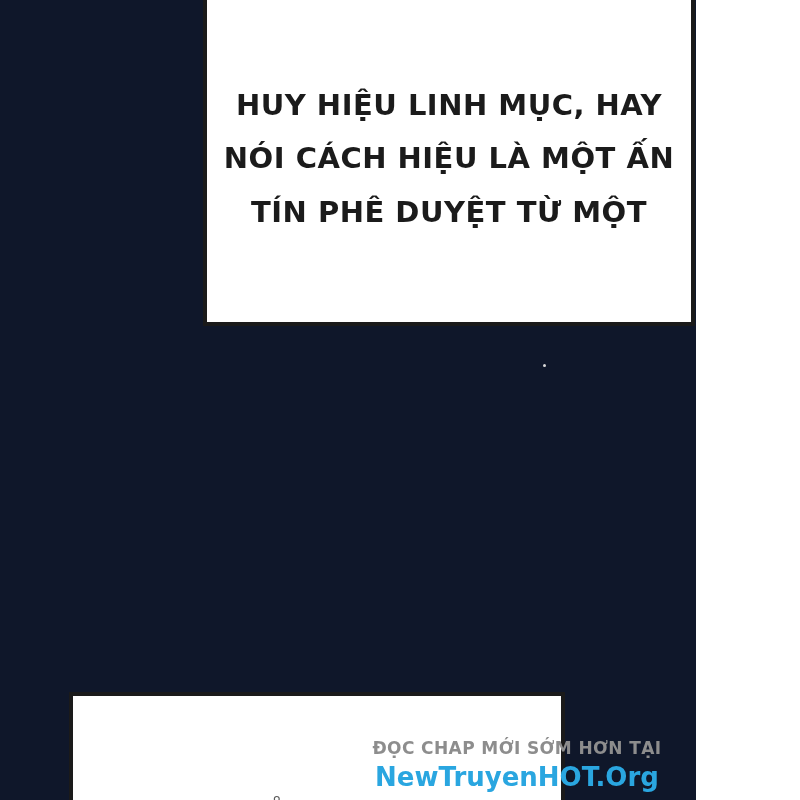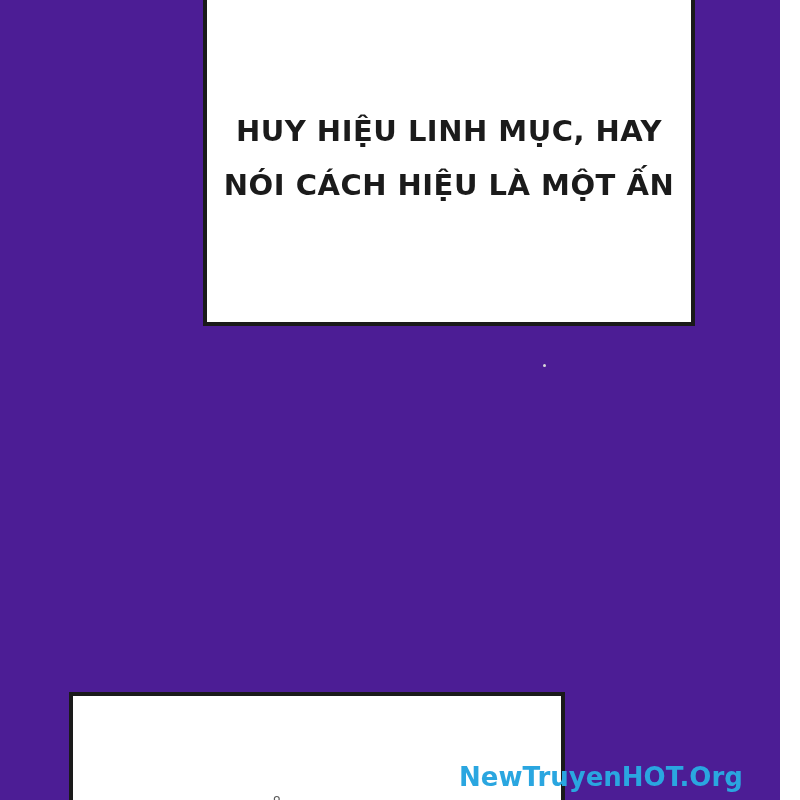"HUY HIỆU LINH MỤC, HAY" #page { background: #4c1d95 -> #0f172a; width: 780px -> 696px }
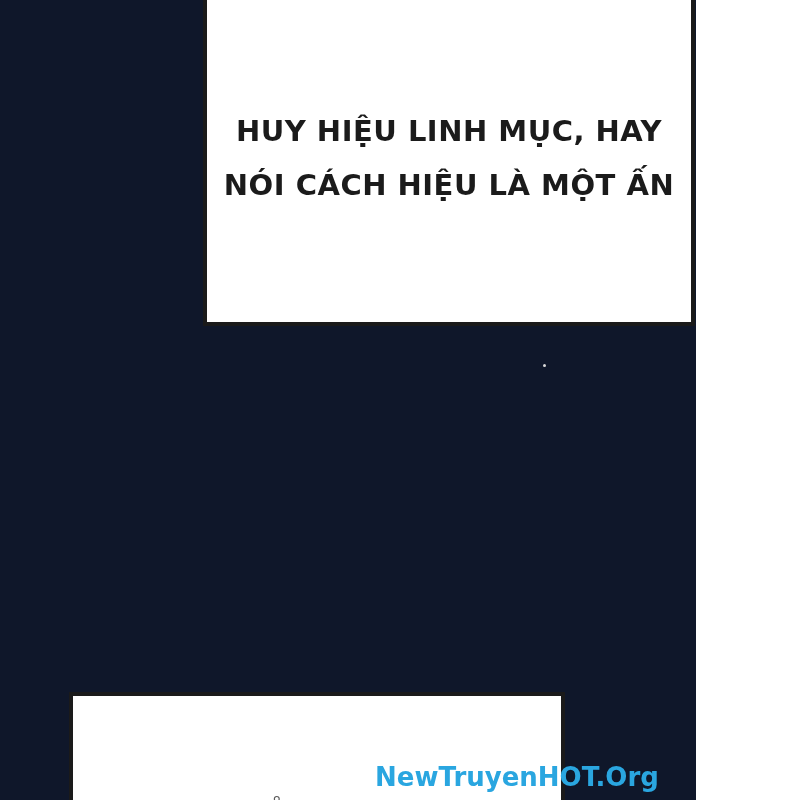"TÍN PHÊ DUYỆT TỪ MỘT" div.line { html: none -> <div>TÍN PHÊ DUYỆT TỪ MỘT</div> }
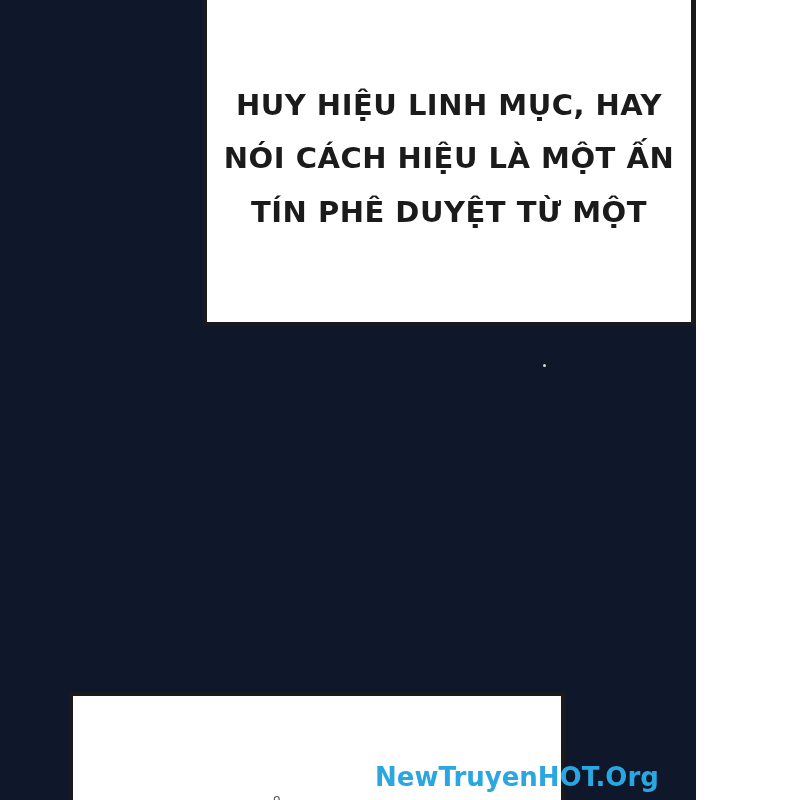"ĐỌC CHAP MỚI SỚM HƠN" div.watermark-top { html: none -> <div>ĐỌC CHAP MỚI SỚM HƠN TẠI</div> }
